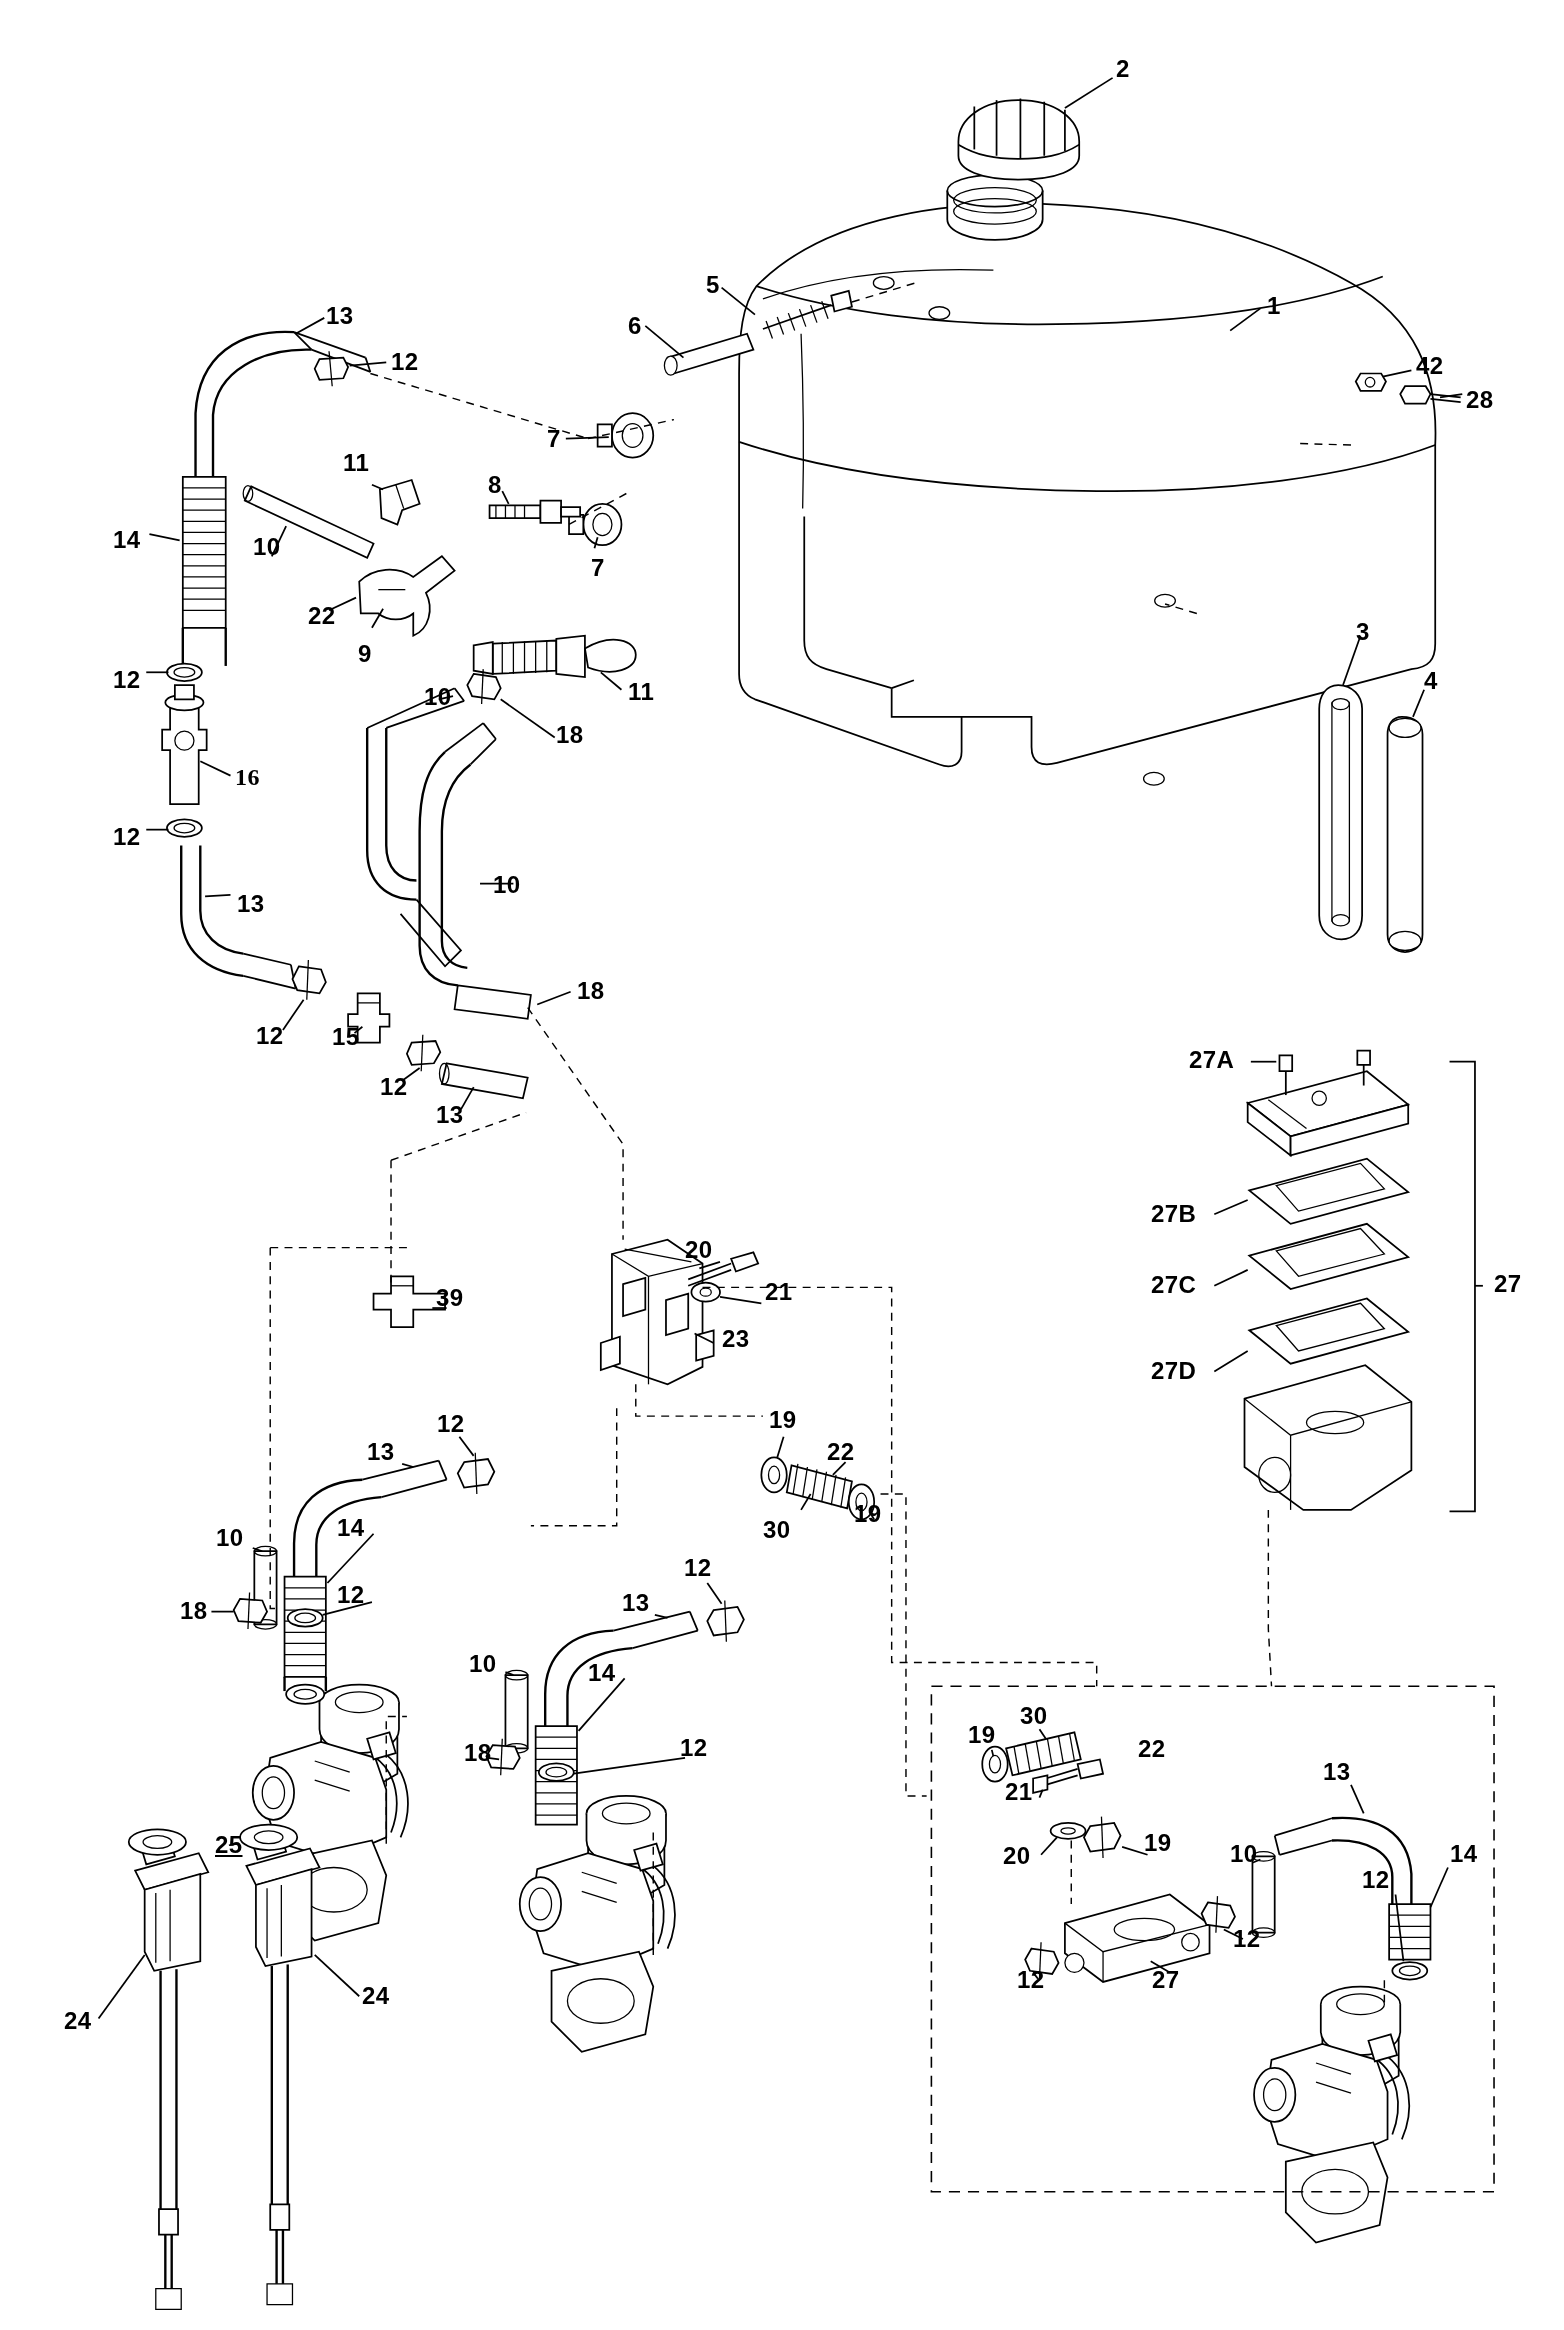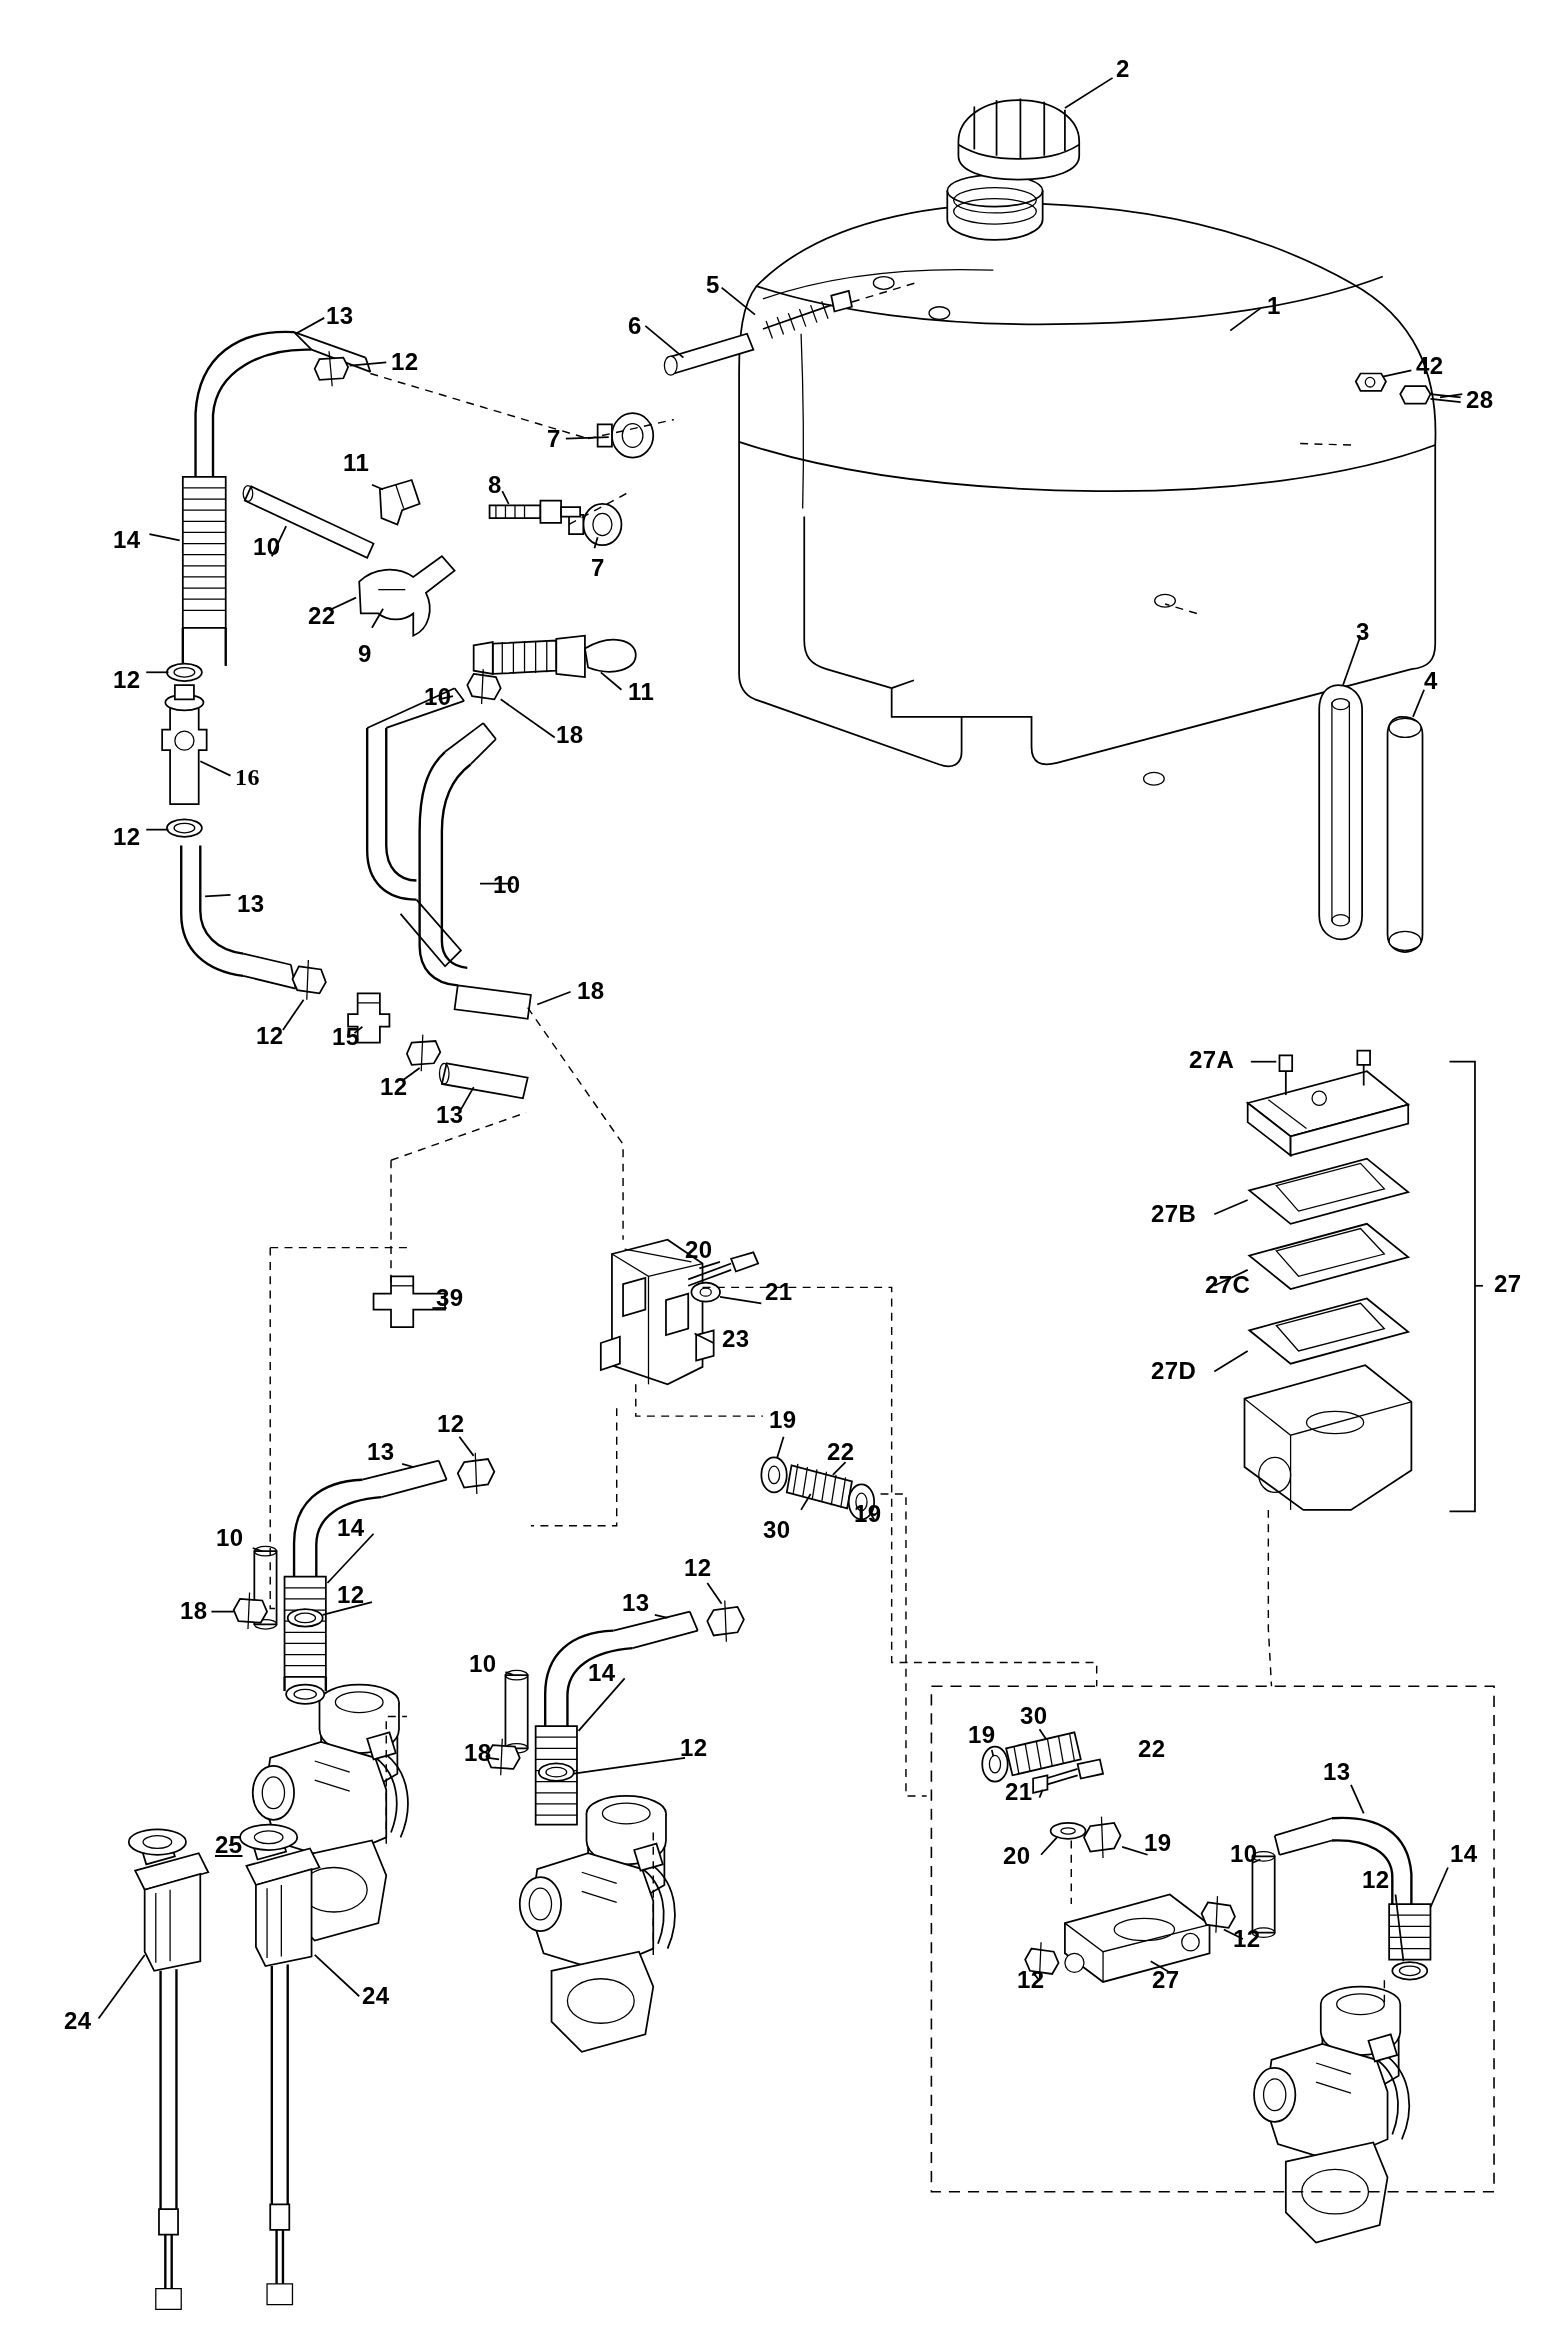"27C" div.callout { left: 1205px -> 1151px }
